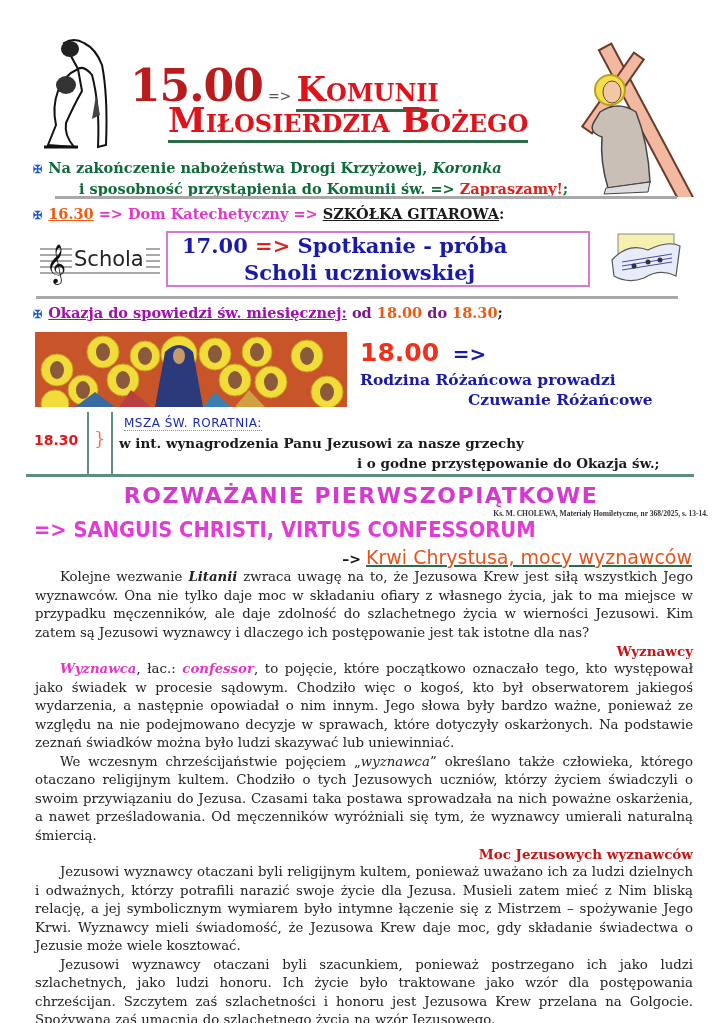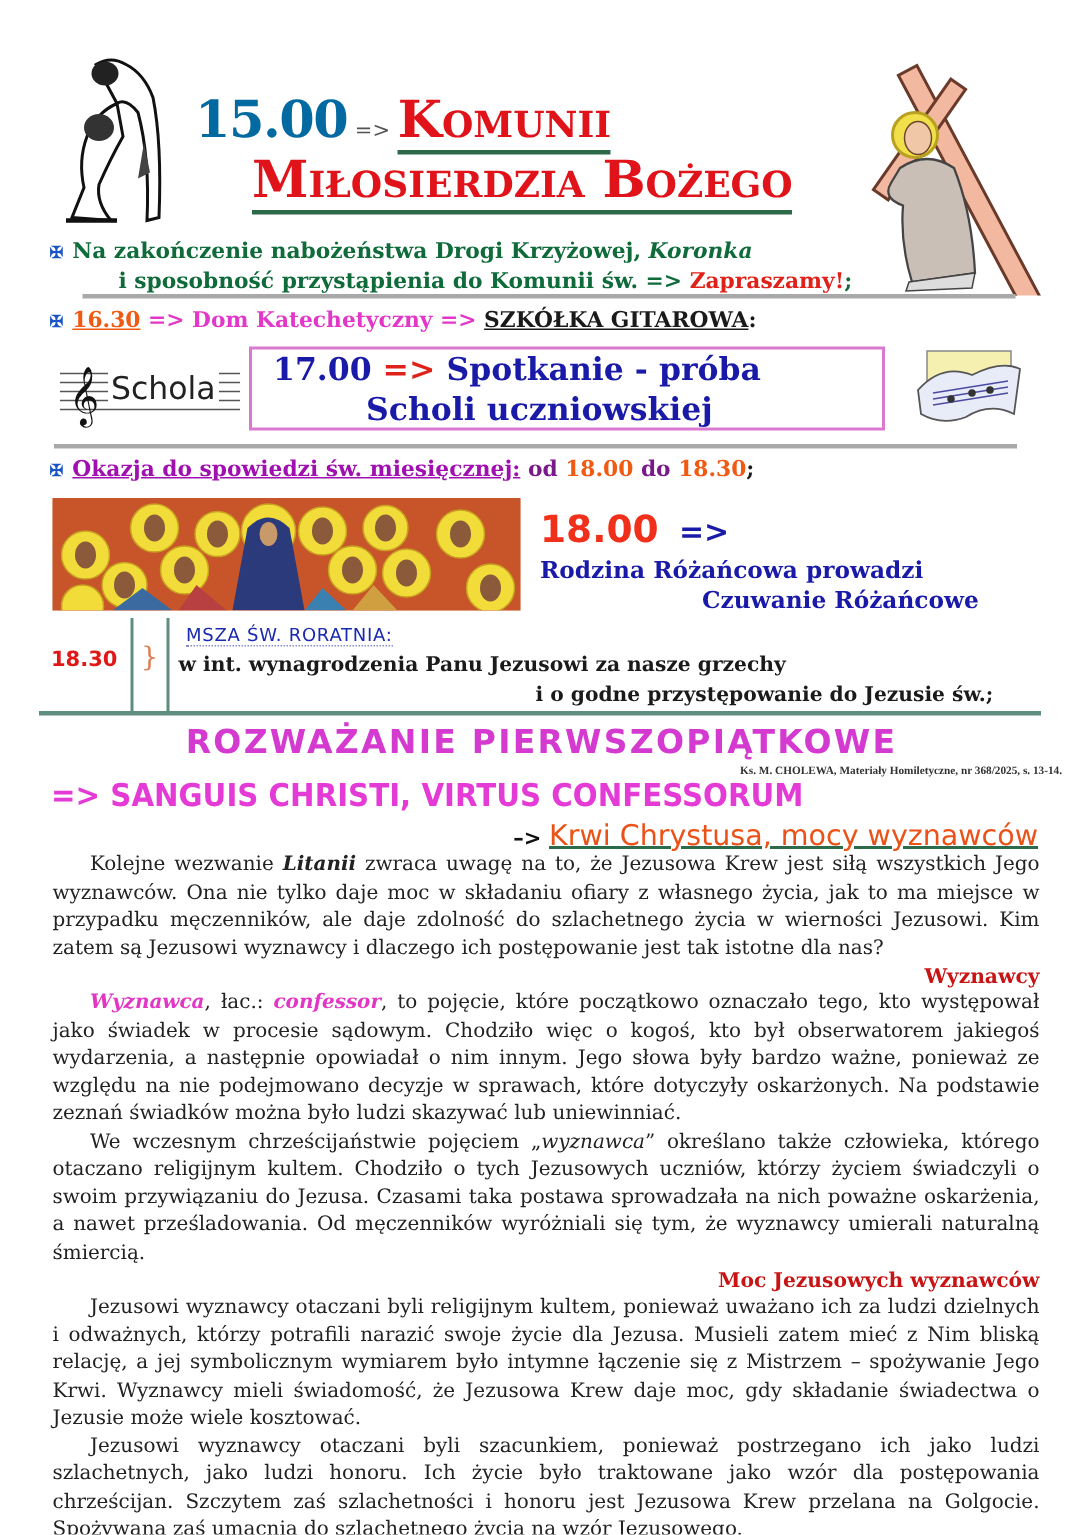"15.00" .title-time { color: #0369a1 -> #b91c1c; font-size: 34px -> 44px }
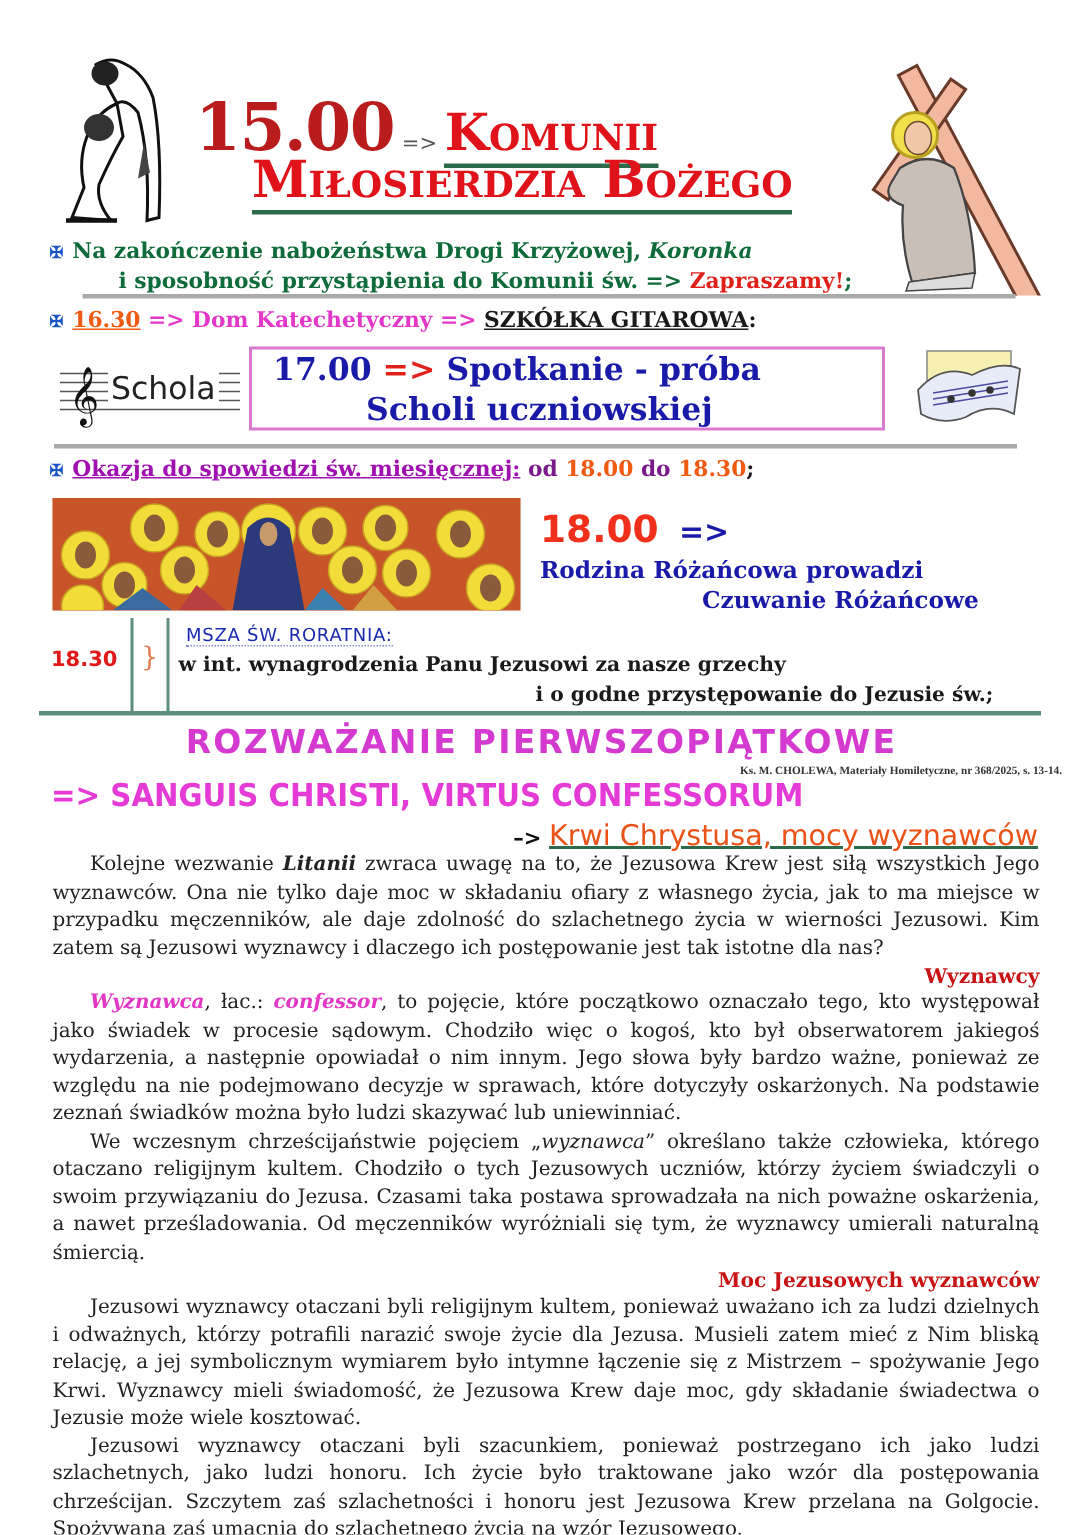"i o godne przystępowanie do" div.abs { text: Jezusie -> Okazja }
